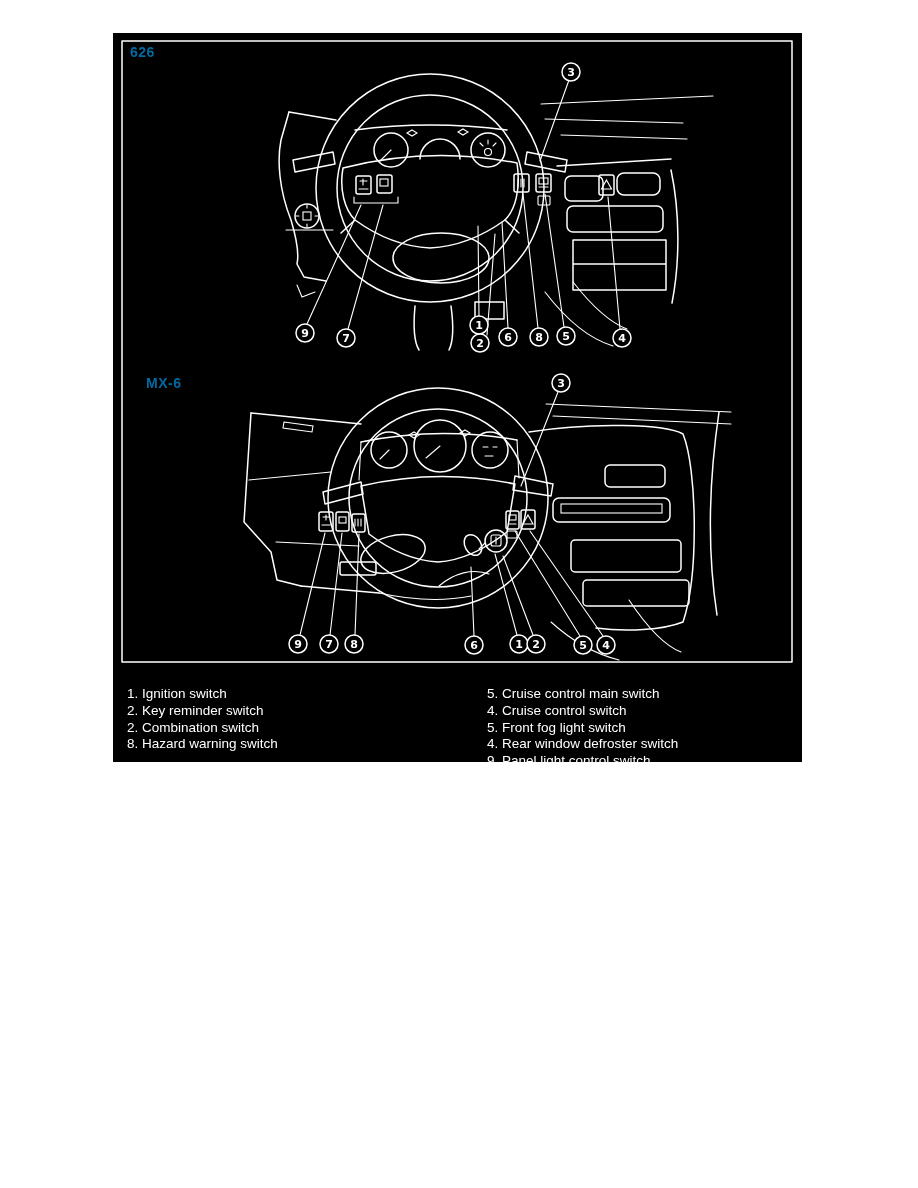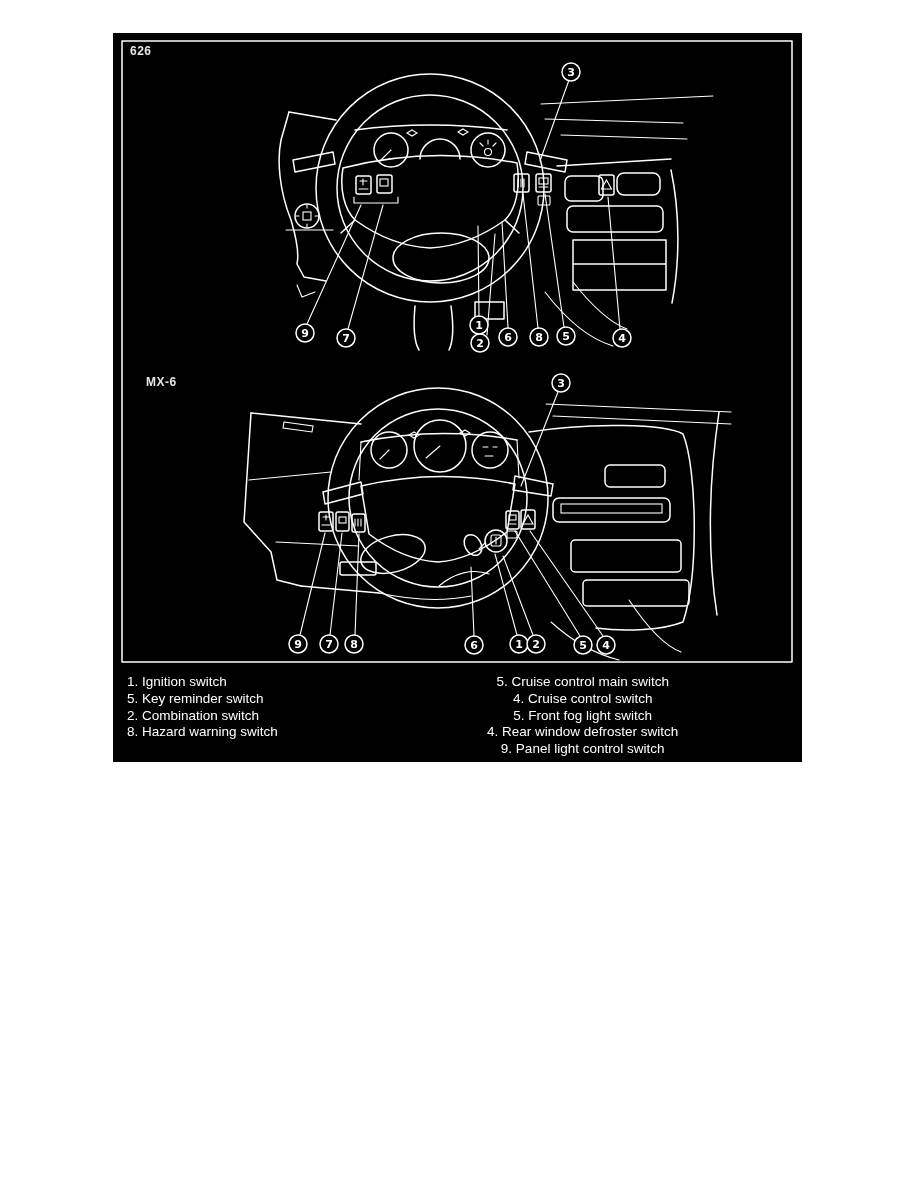"626" .panel-label { color: #e5e5e5 -> #0369a1; font-size: 12px -> 14px }
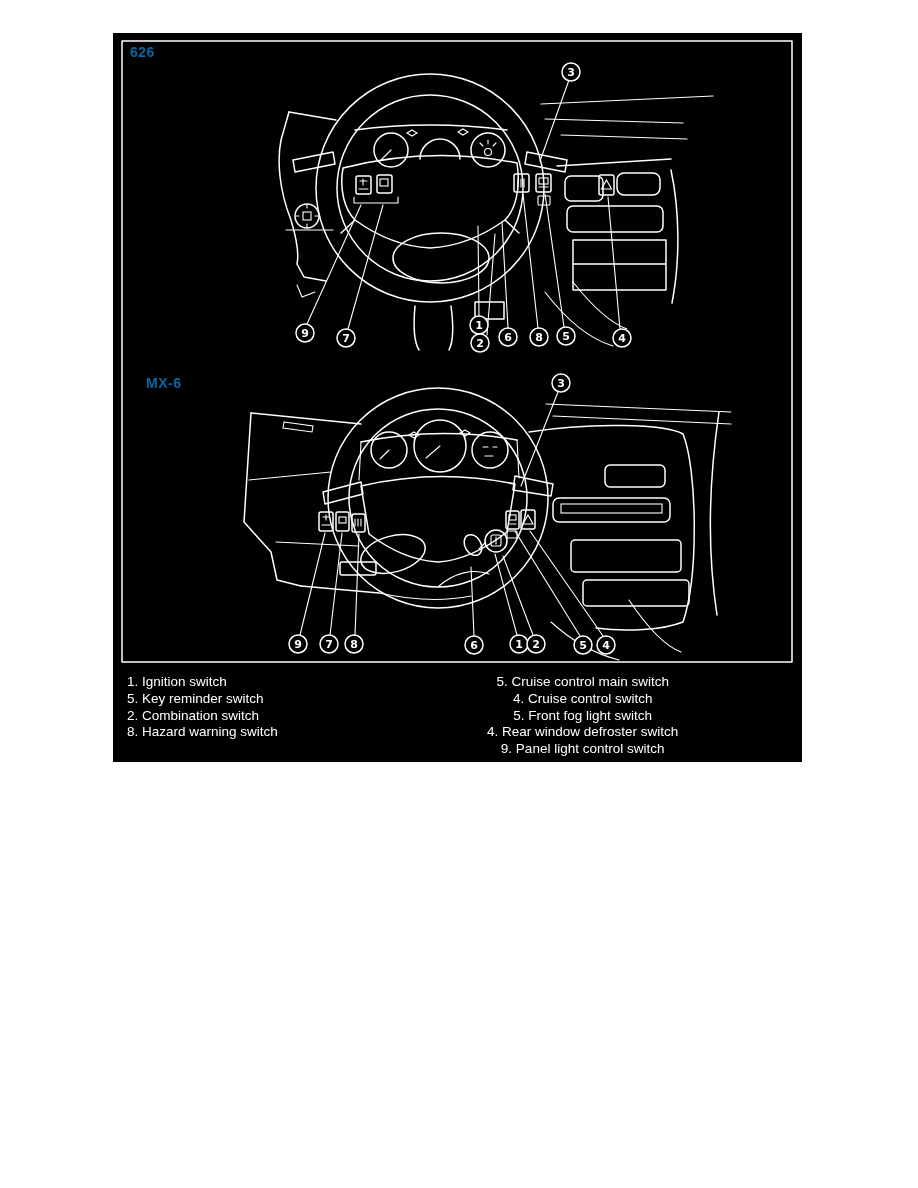"1. Ignition switch" .legend-col { top: 0 -> 12px }
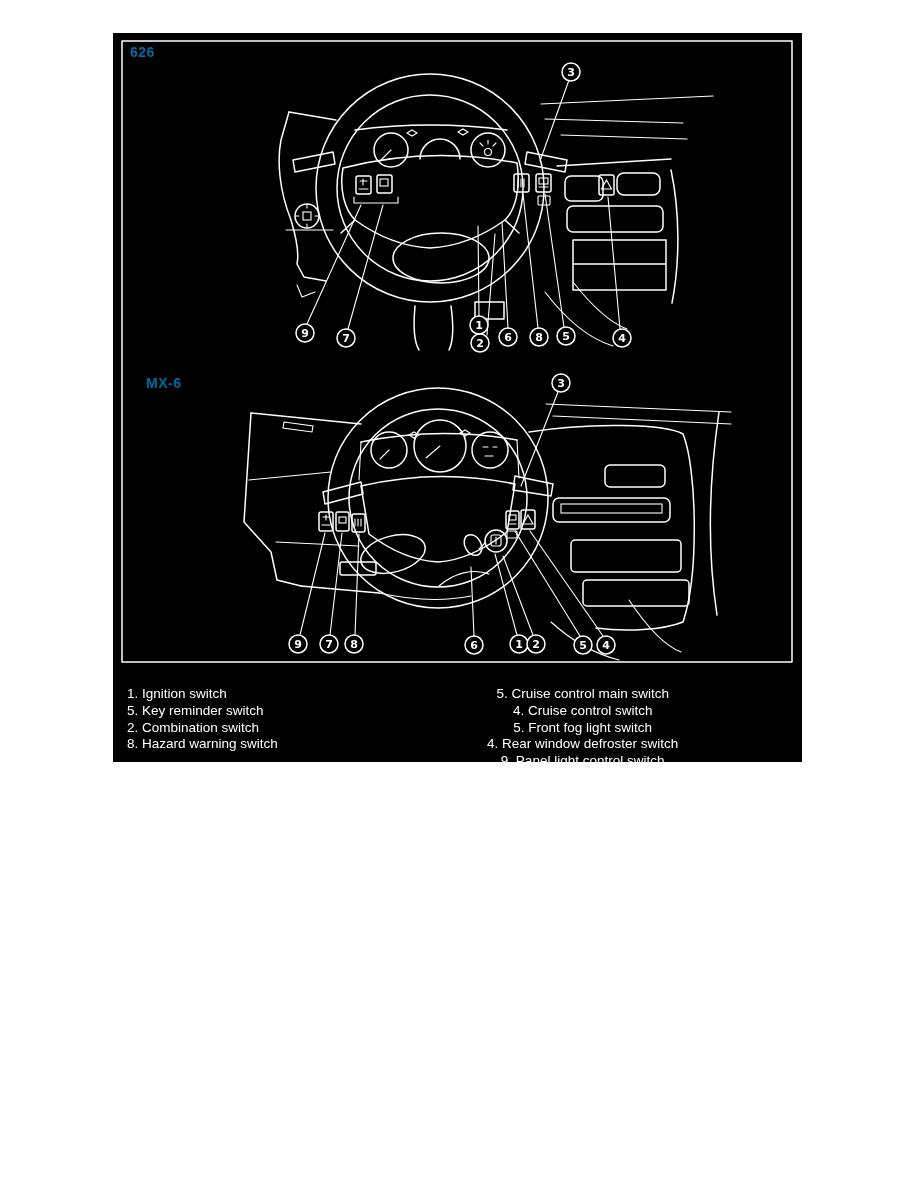"5. Cruise control main switch" .legend-col.right { text-align: center -> none }
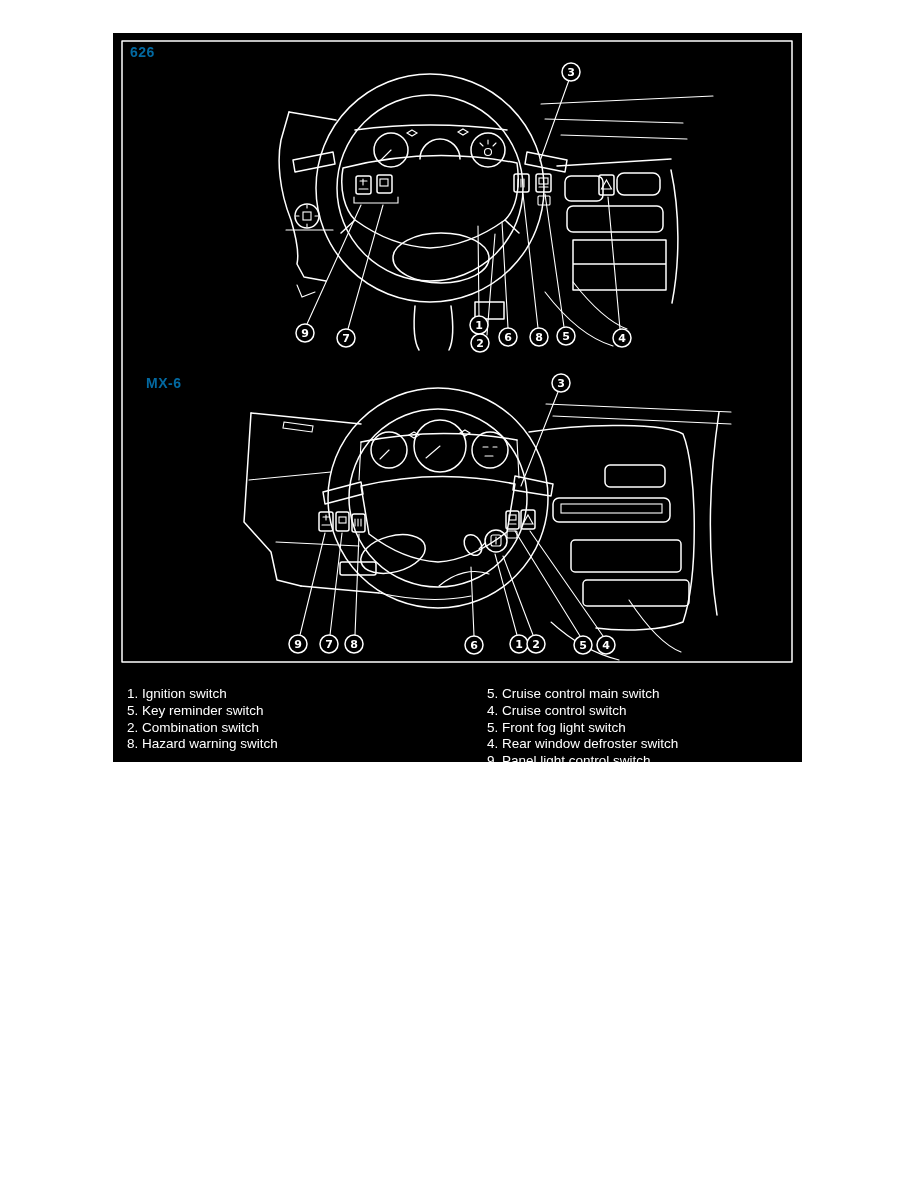"5. Key reminder switch" div.legend-item { text: 5 -> 2 }
